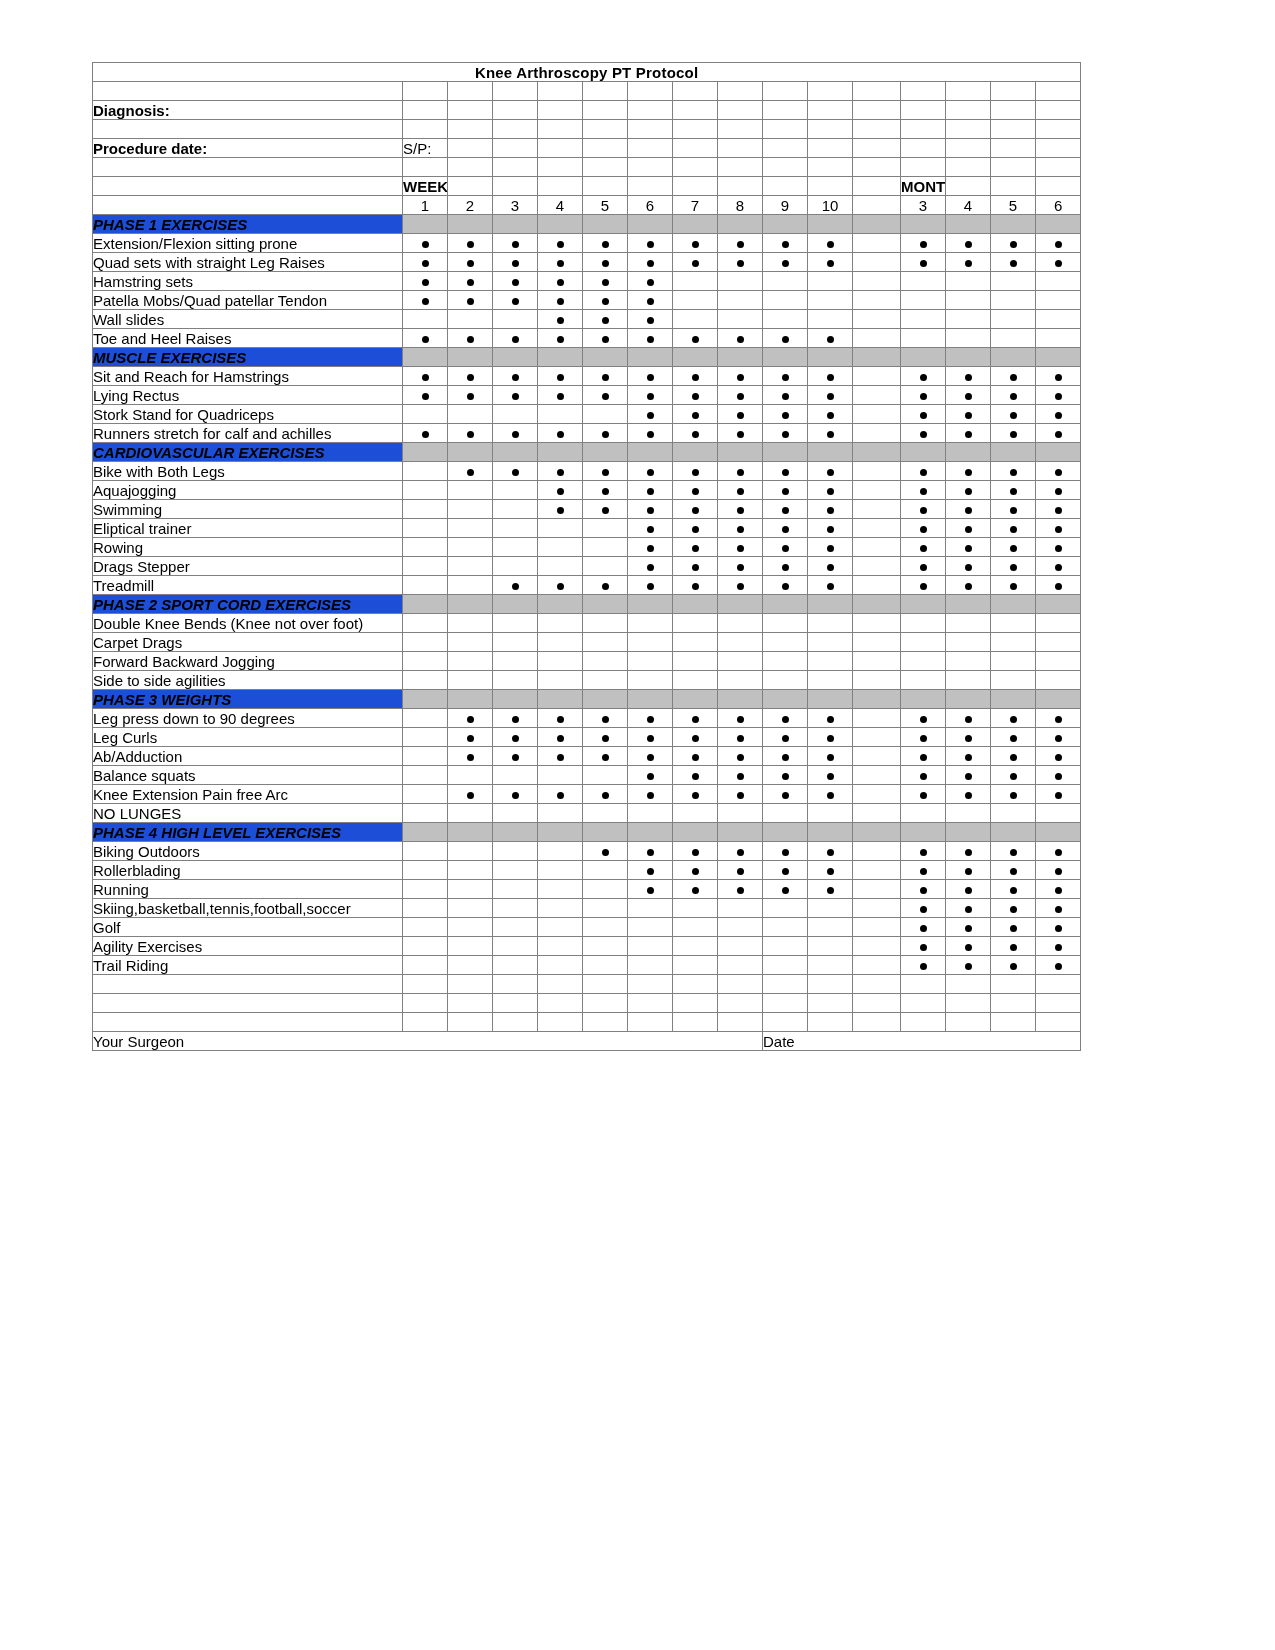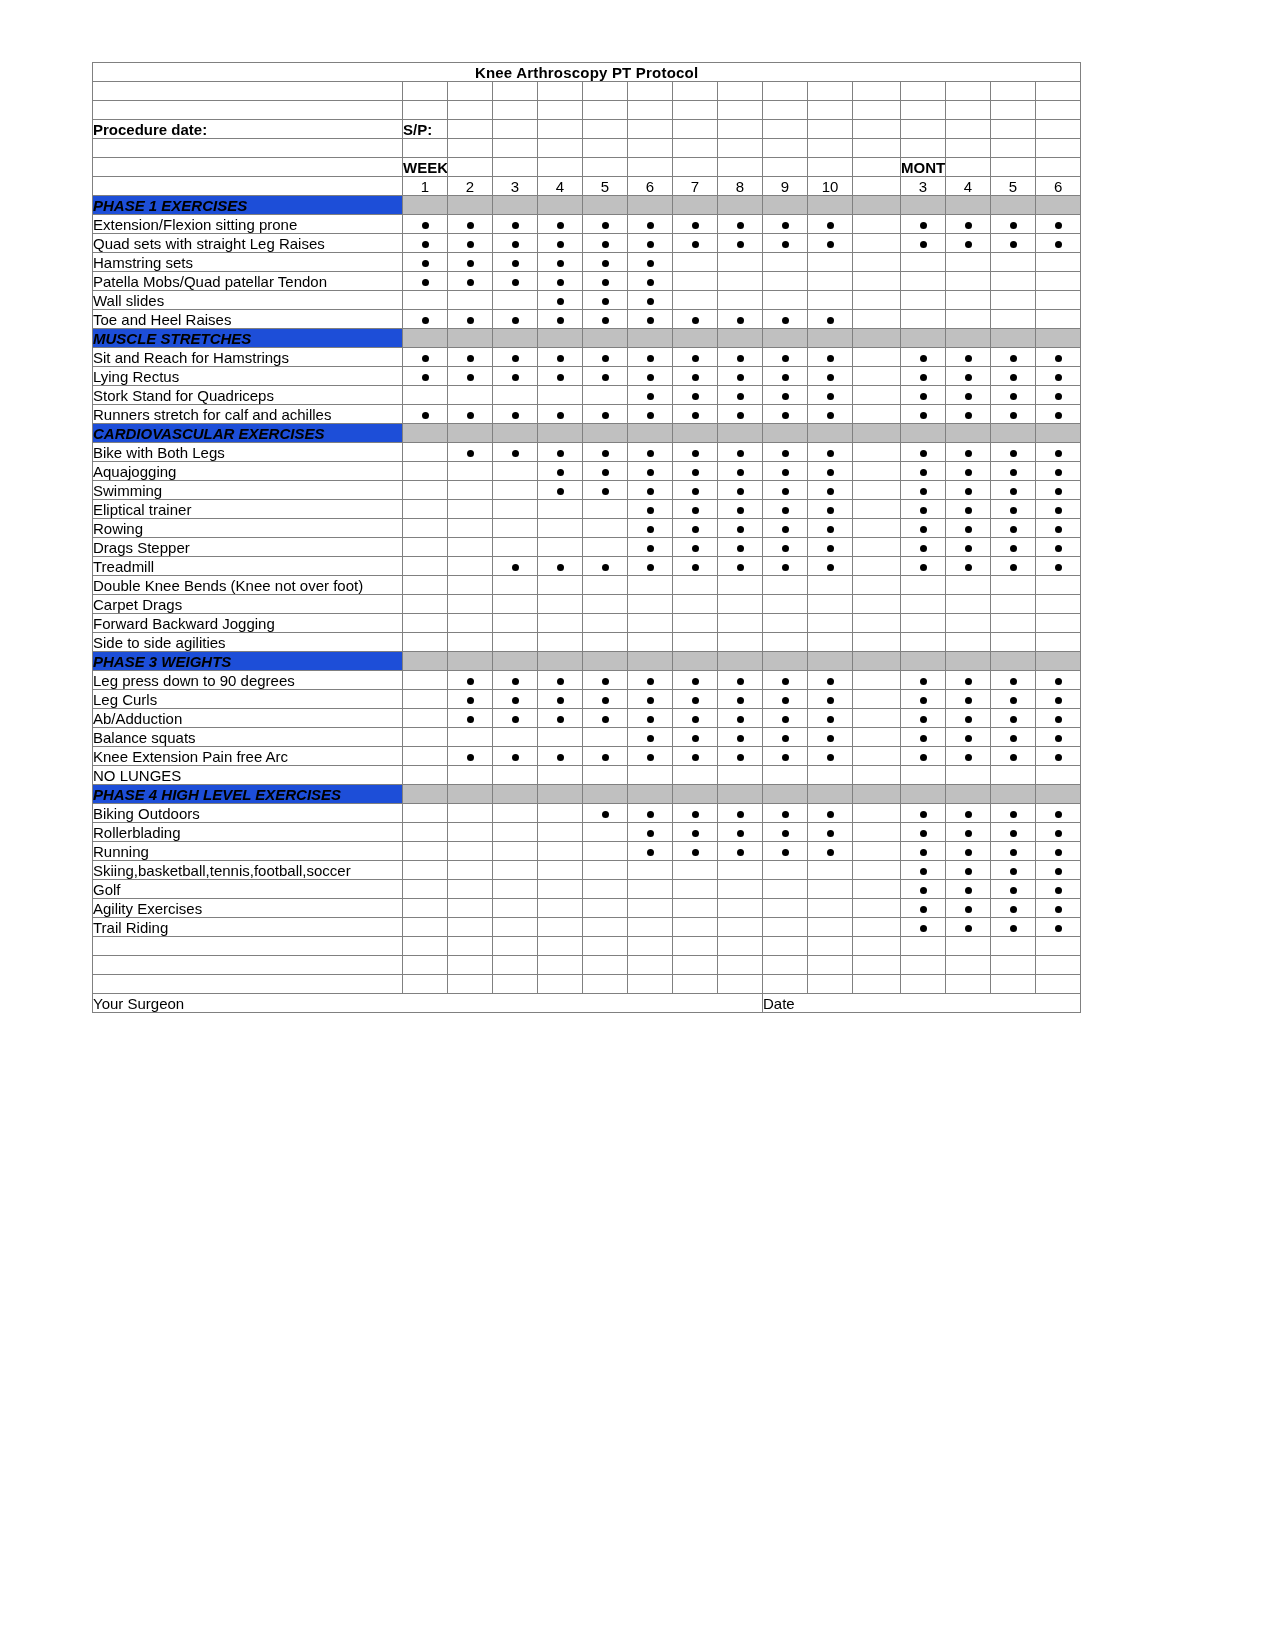"Diagnosis:" tr { html: none -> <tr> <td>Diagnosis:</td> <td></td> <td></td> <td></td> <td></td> <td></td> <td></td> <td></td> <td></td> <td></td> <td></td> <td></td> <td></td> <td></td> <td></td> <td></td> </tr> }
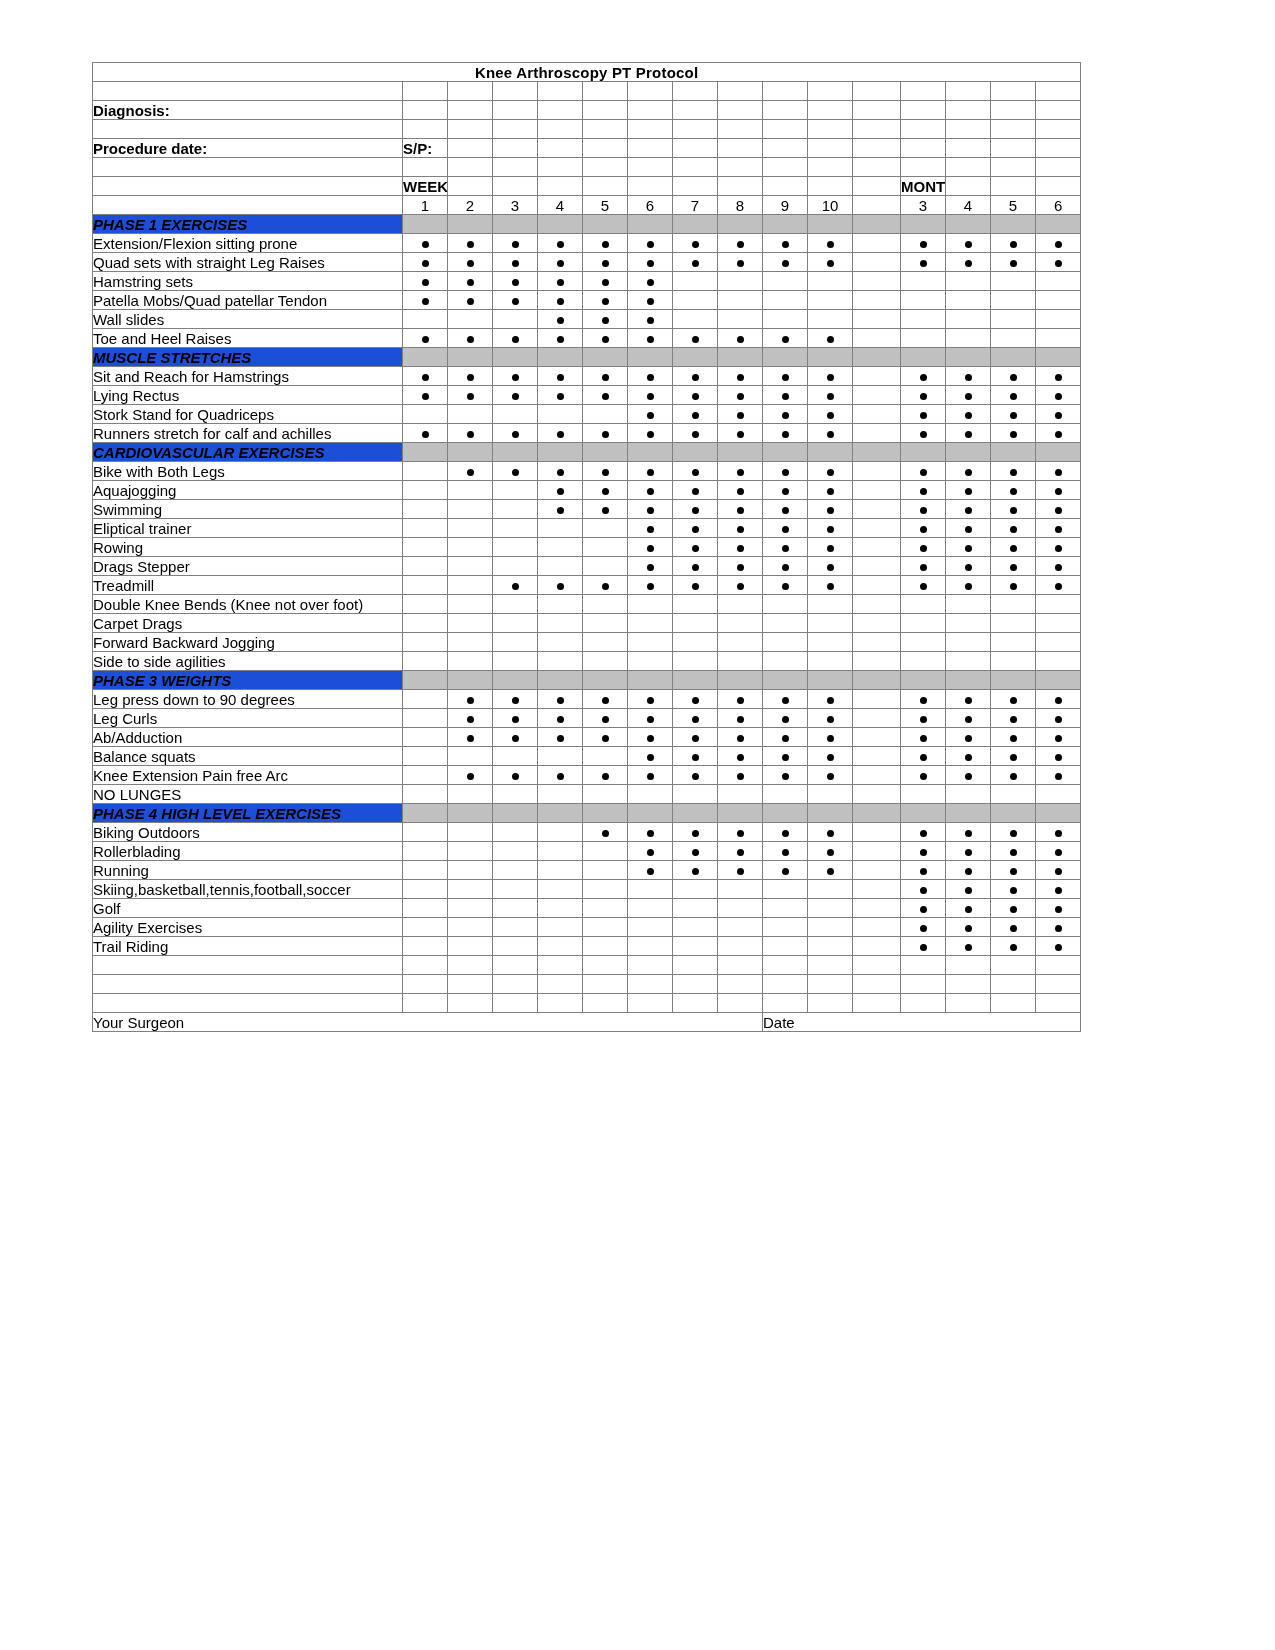"S/P:" .sp-cell { font-weight: bold -> normal }
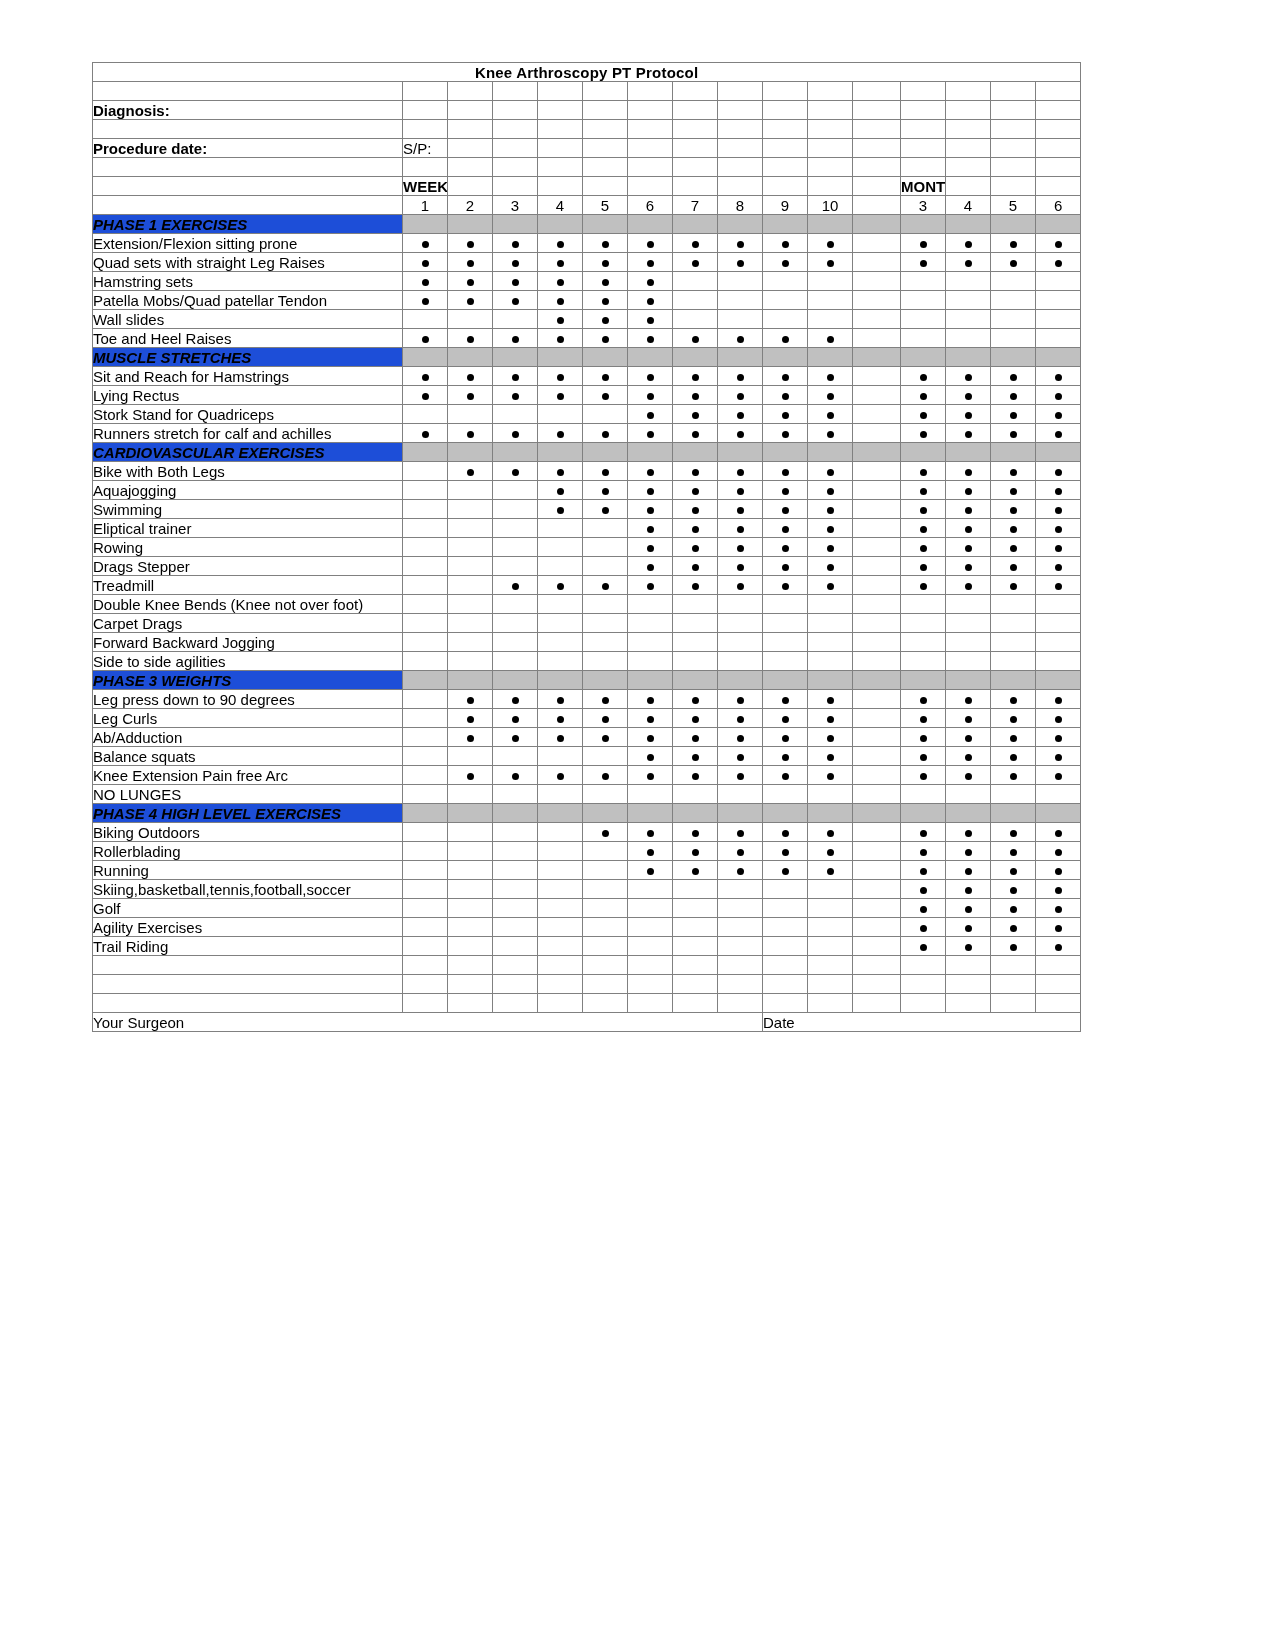"MUSCLE STRETCHES" td.section { text: STRETCHES -> EXERCISES }
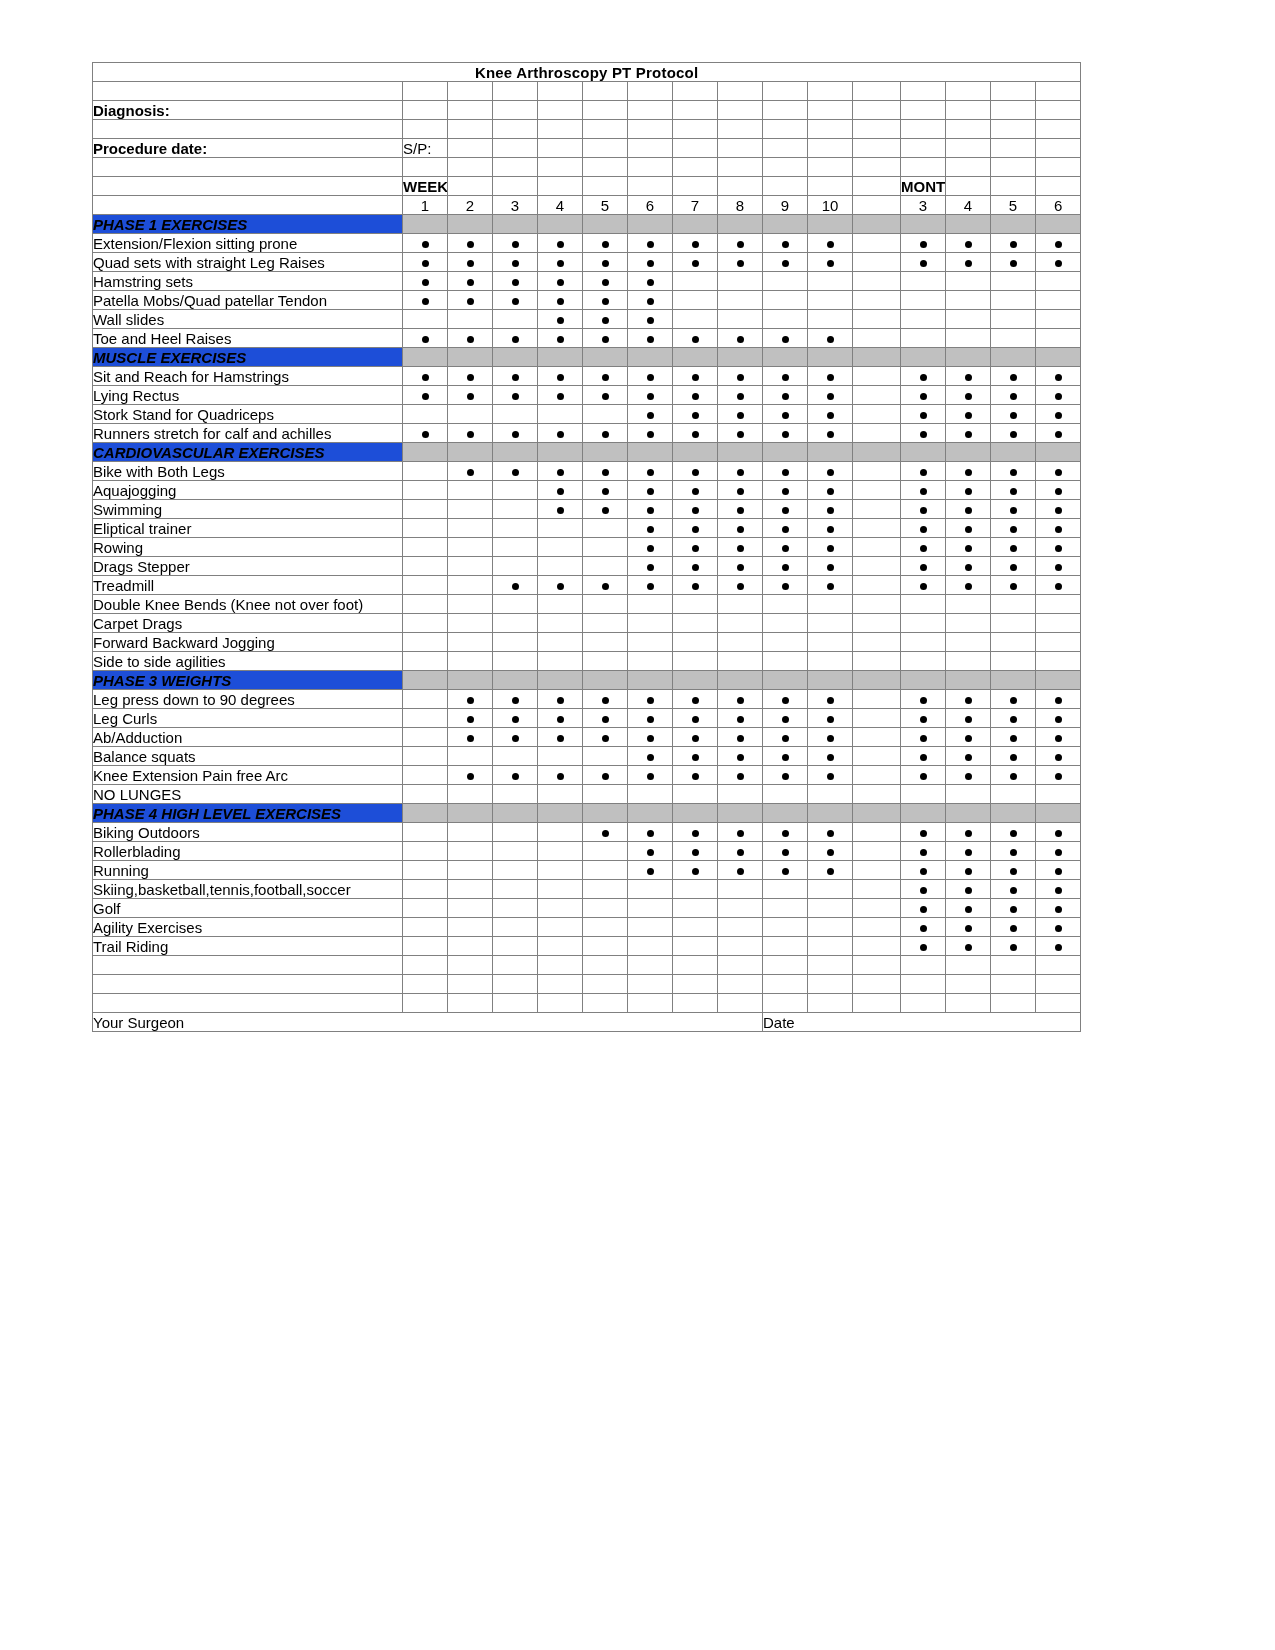"PHASE 2 SPORT CORD EXERCISES" tr { html: none -> <tr> <td>PHASE 2 SPORT CORD EXERCISES</td> <td></td> <td></td> <td></td> <td></td> <td></td> <td></td> <td></td> <td></td> <td></td> <td></td> <td></td> <td></td> <td></td> <td></td> <td></td> </tr> }
